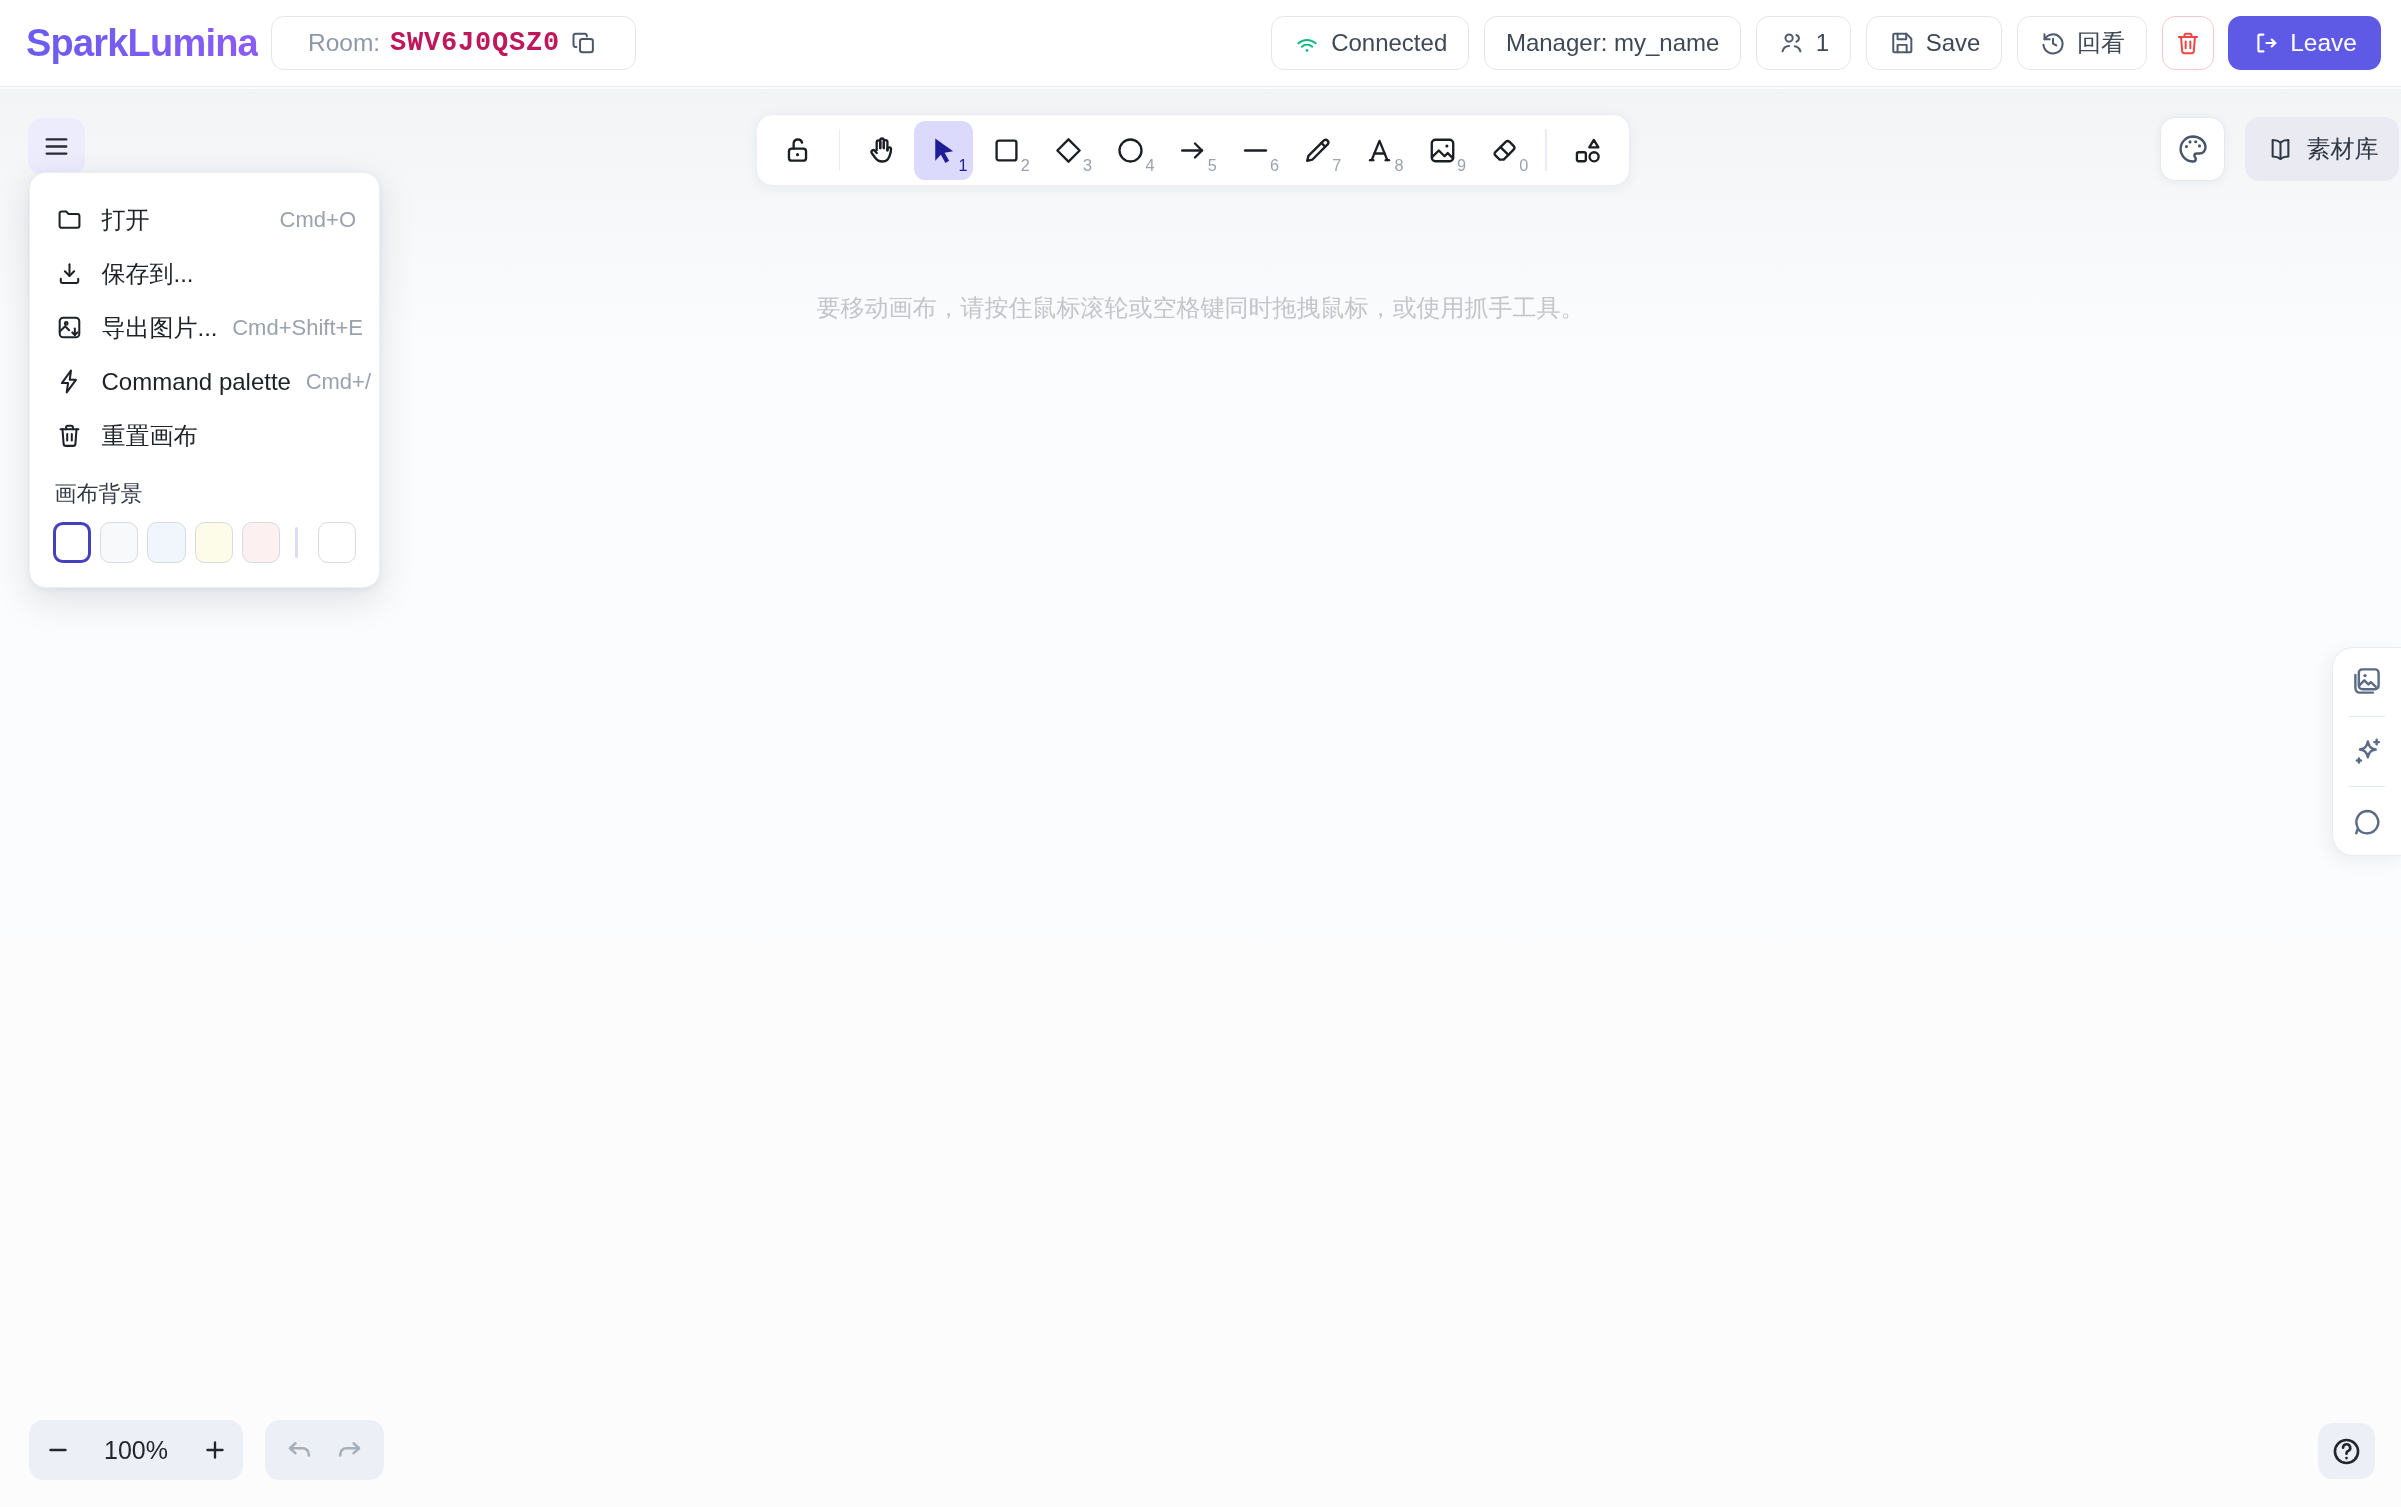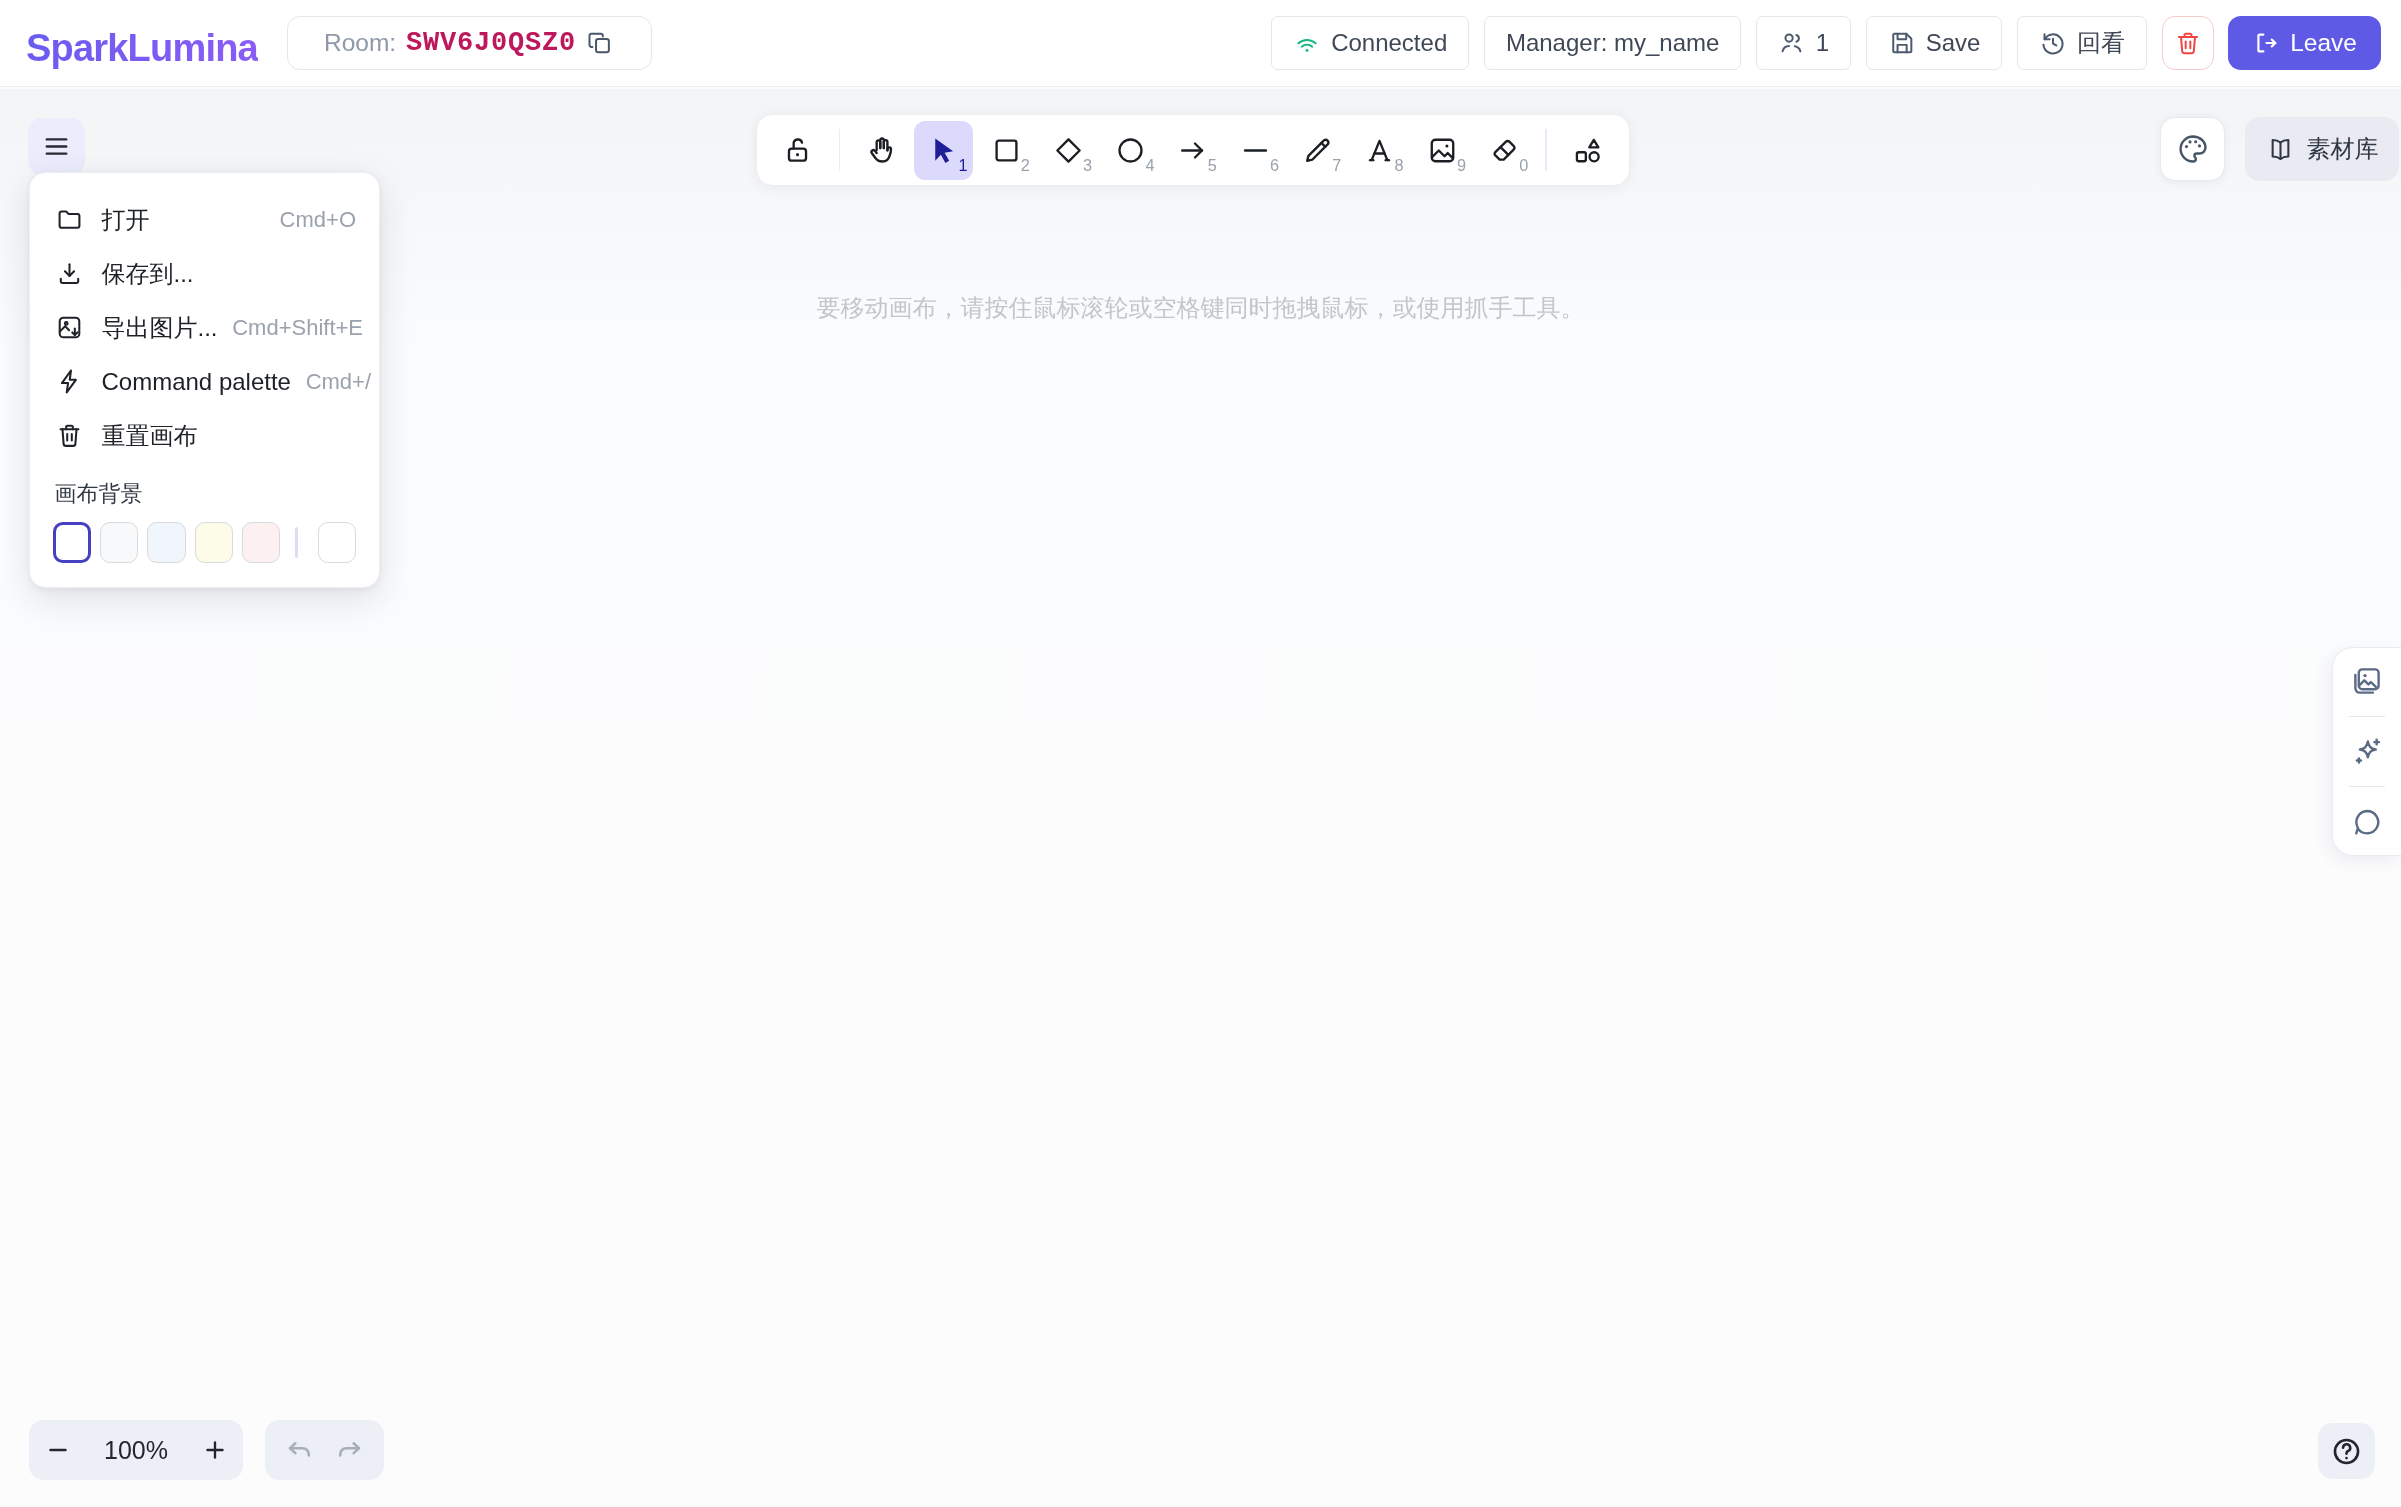"SparkLumina" .tb-left { align-items: flex-end -> center; gap: 29px -> 13px }
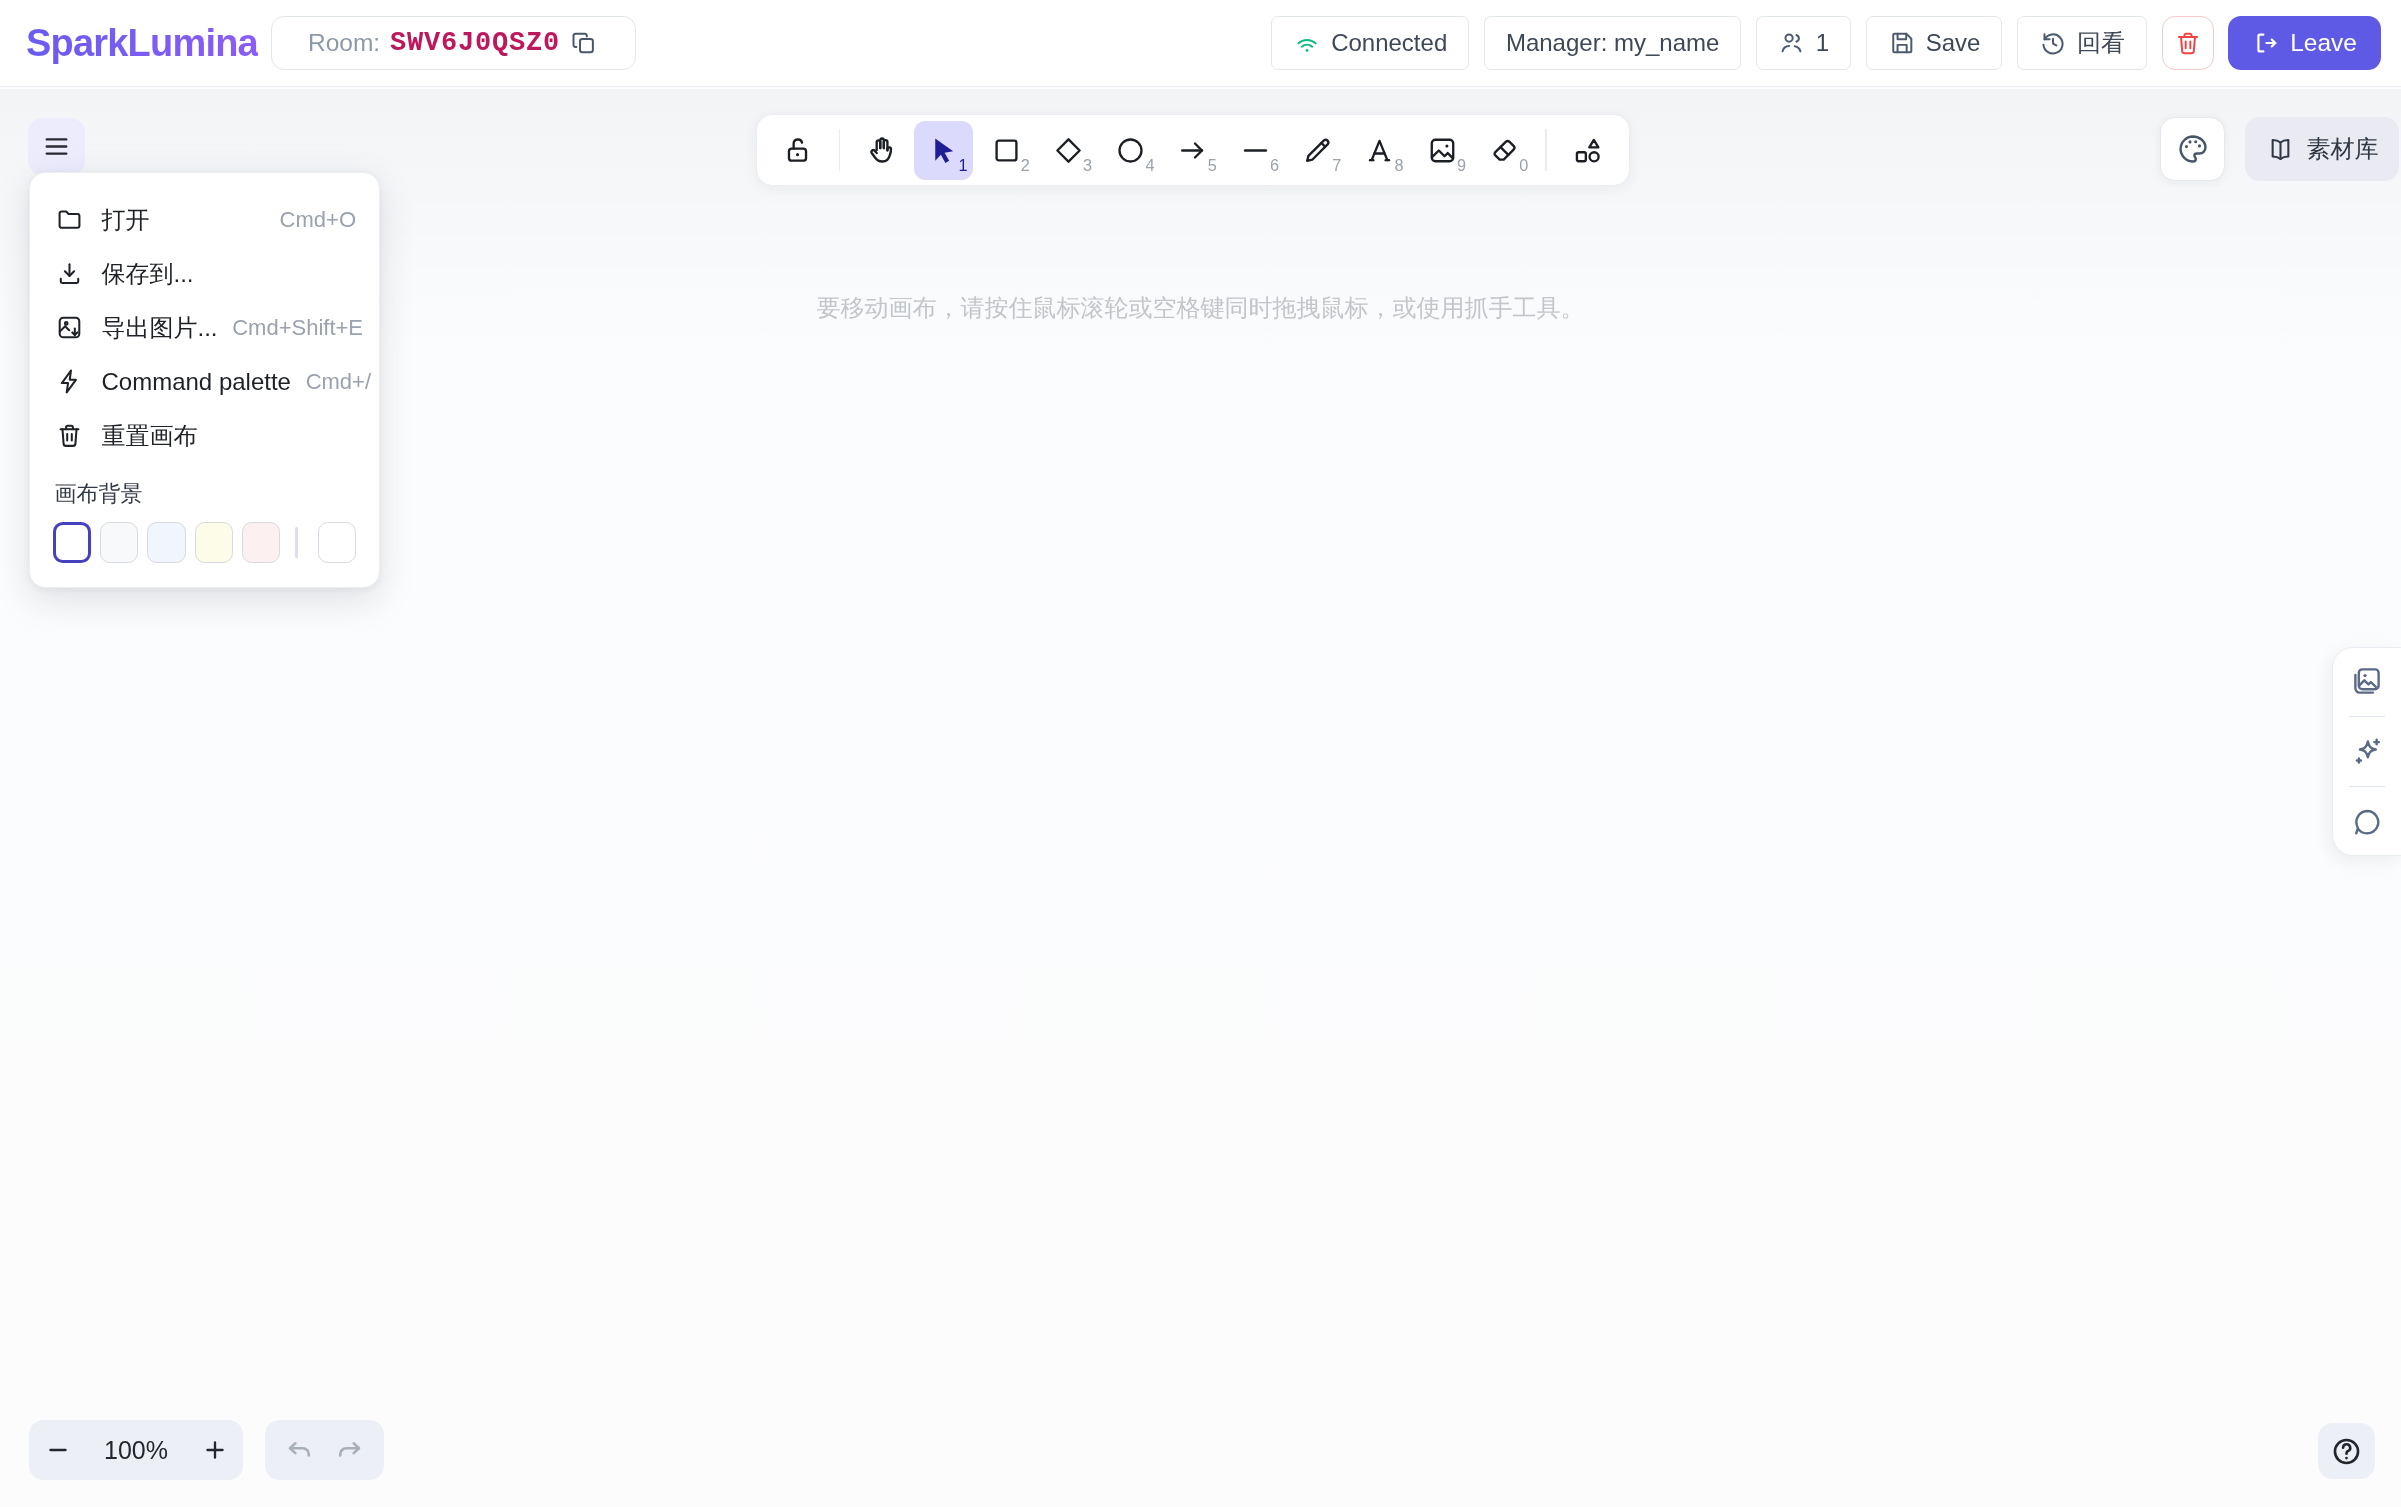"Connected" .pill { border-radius: 7px -> 13px }
